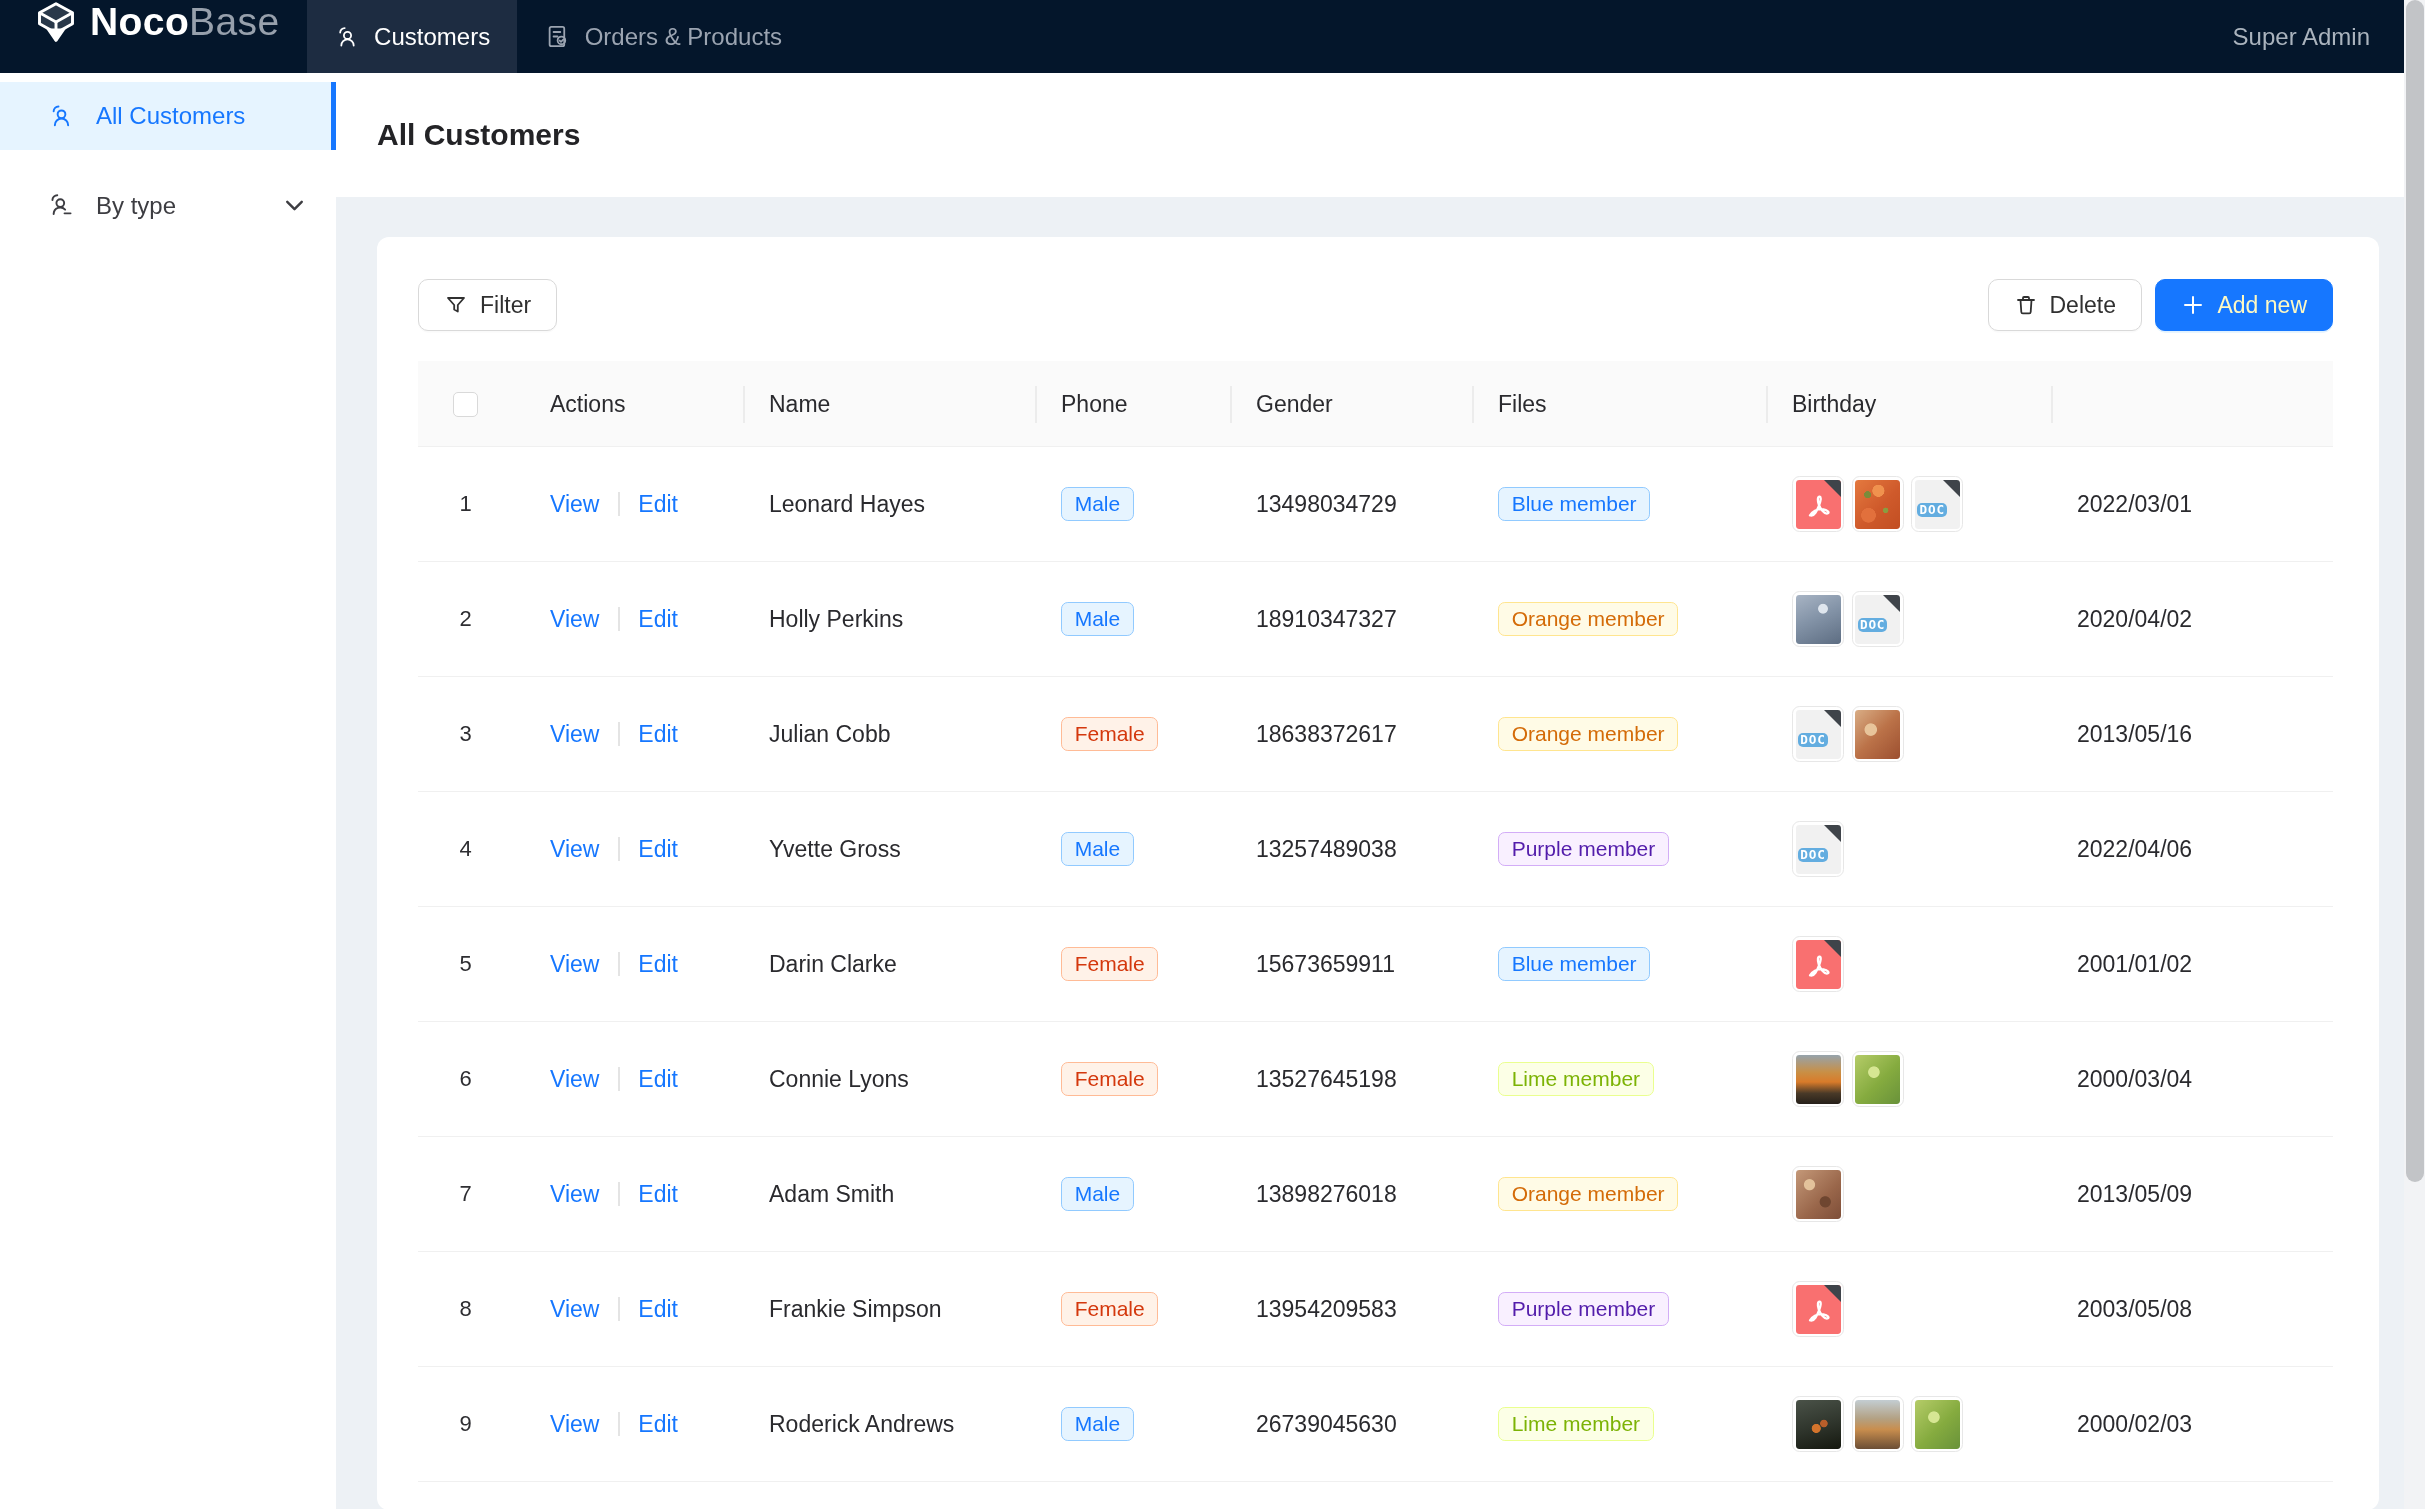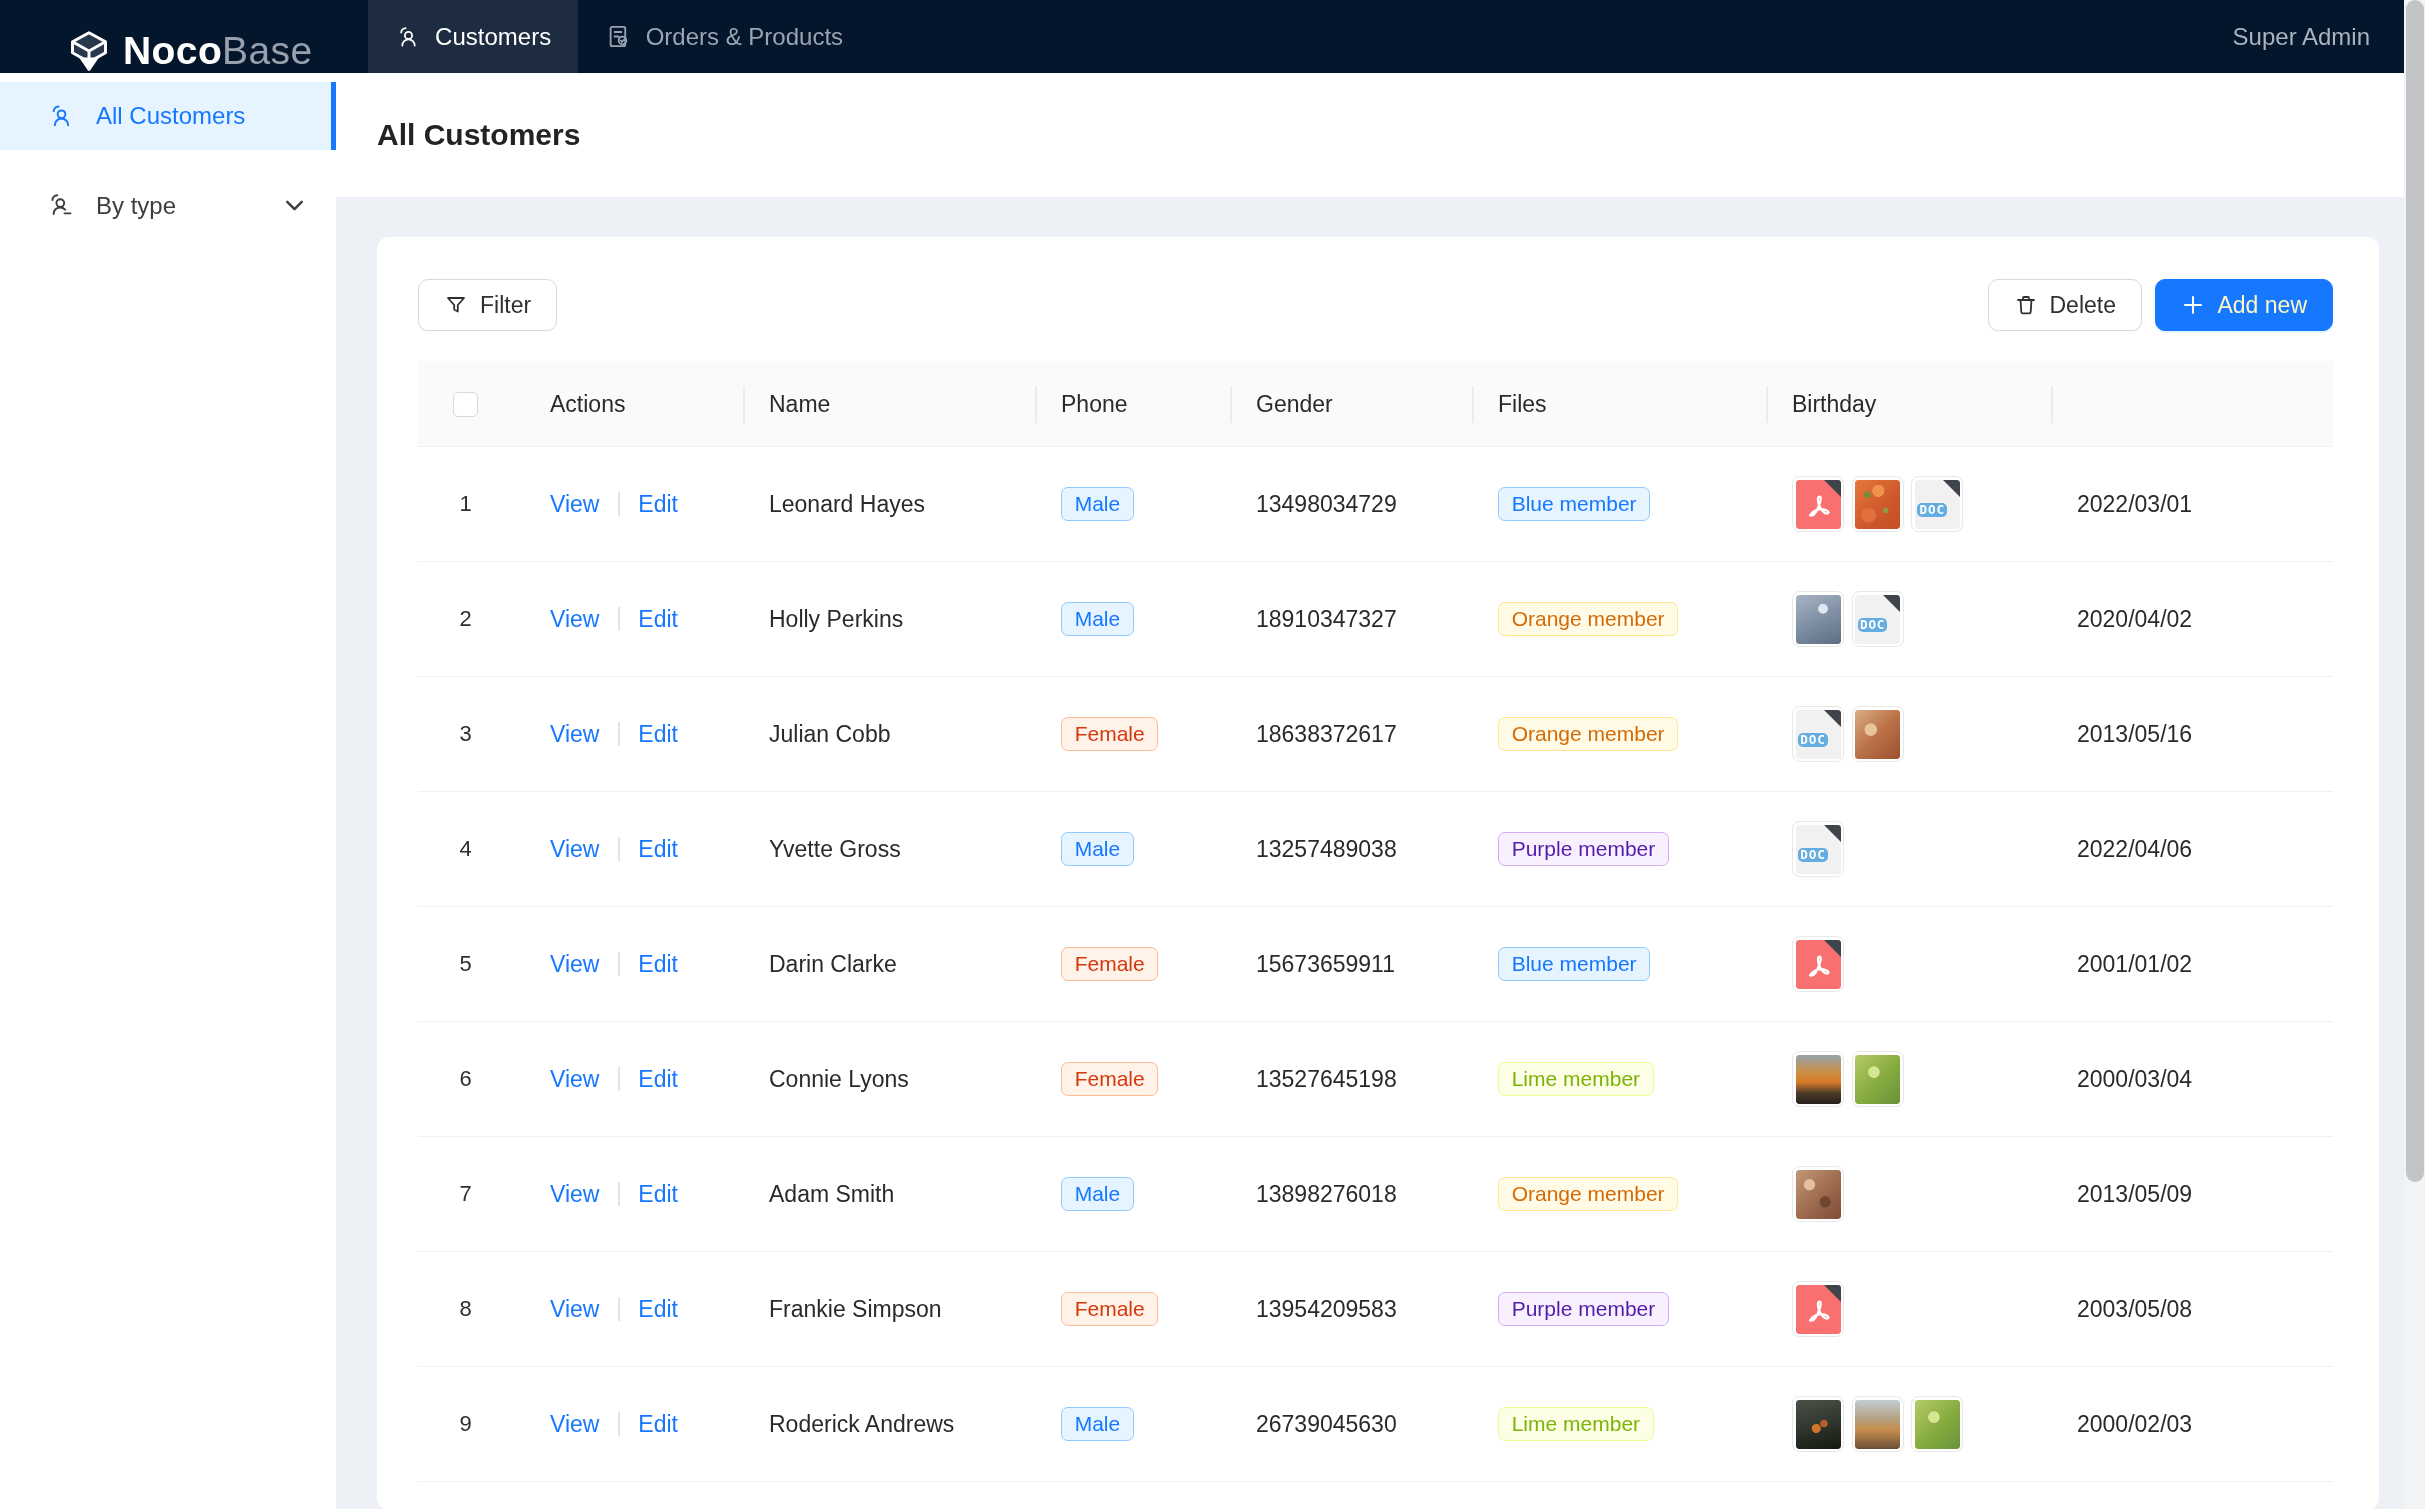"NocoBase" .brand { align-items: flex-end -> flex-start; margin-left: 33px -> none }
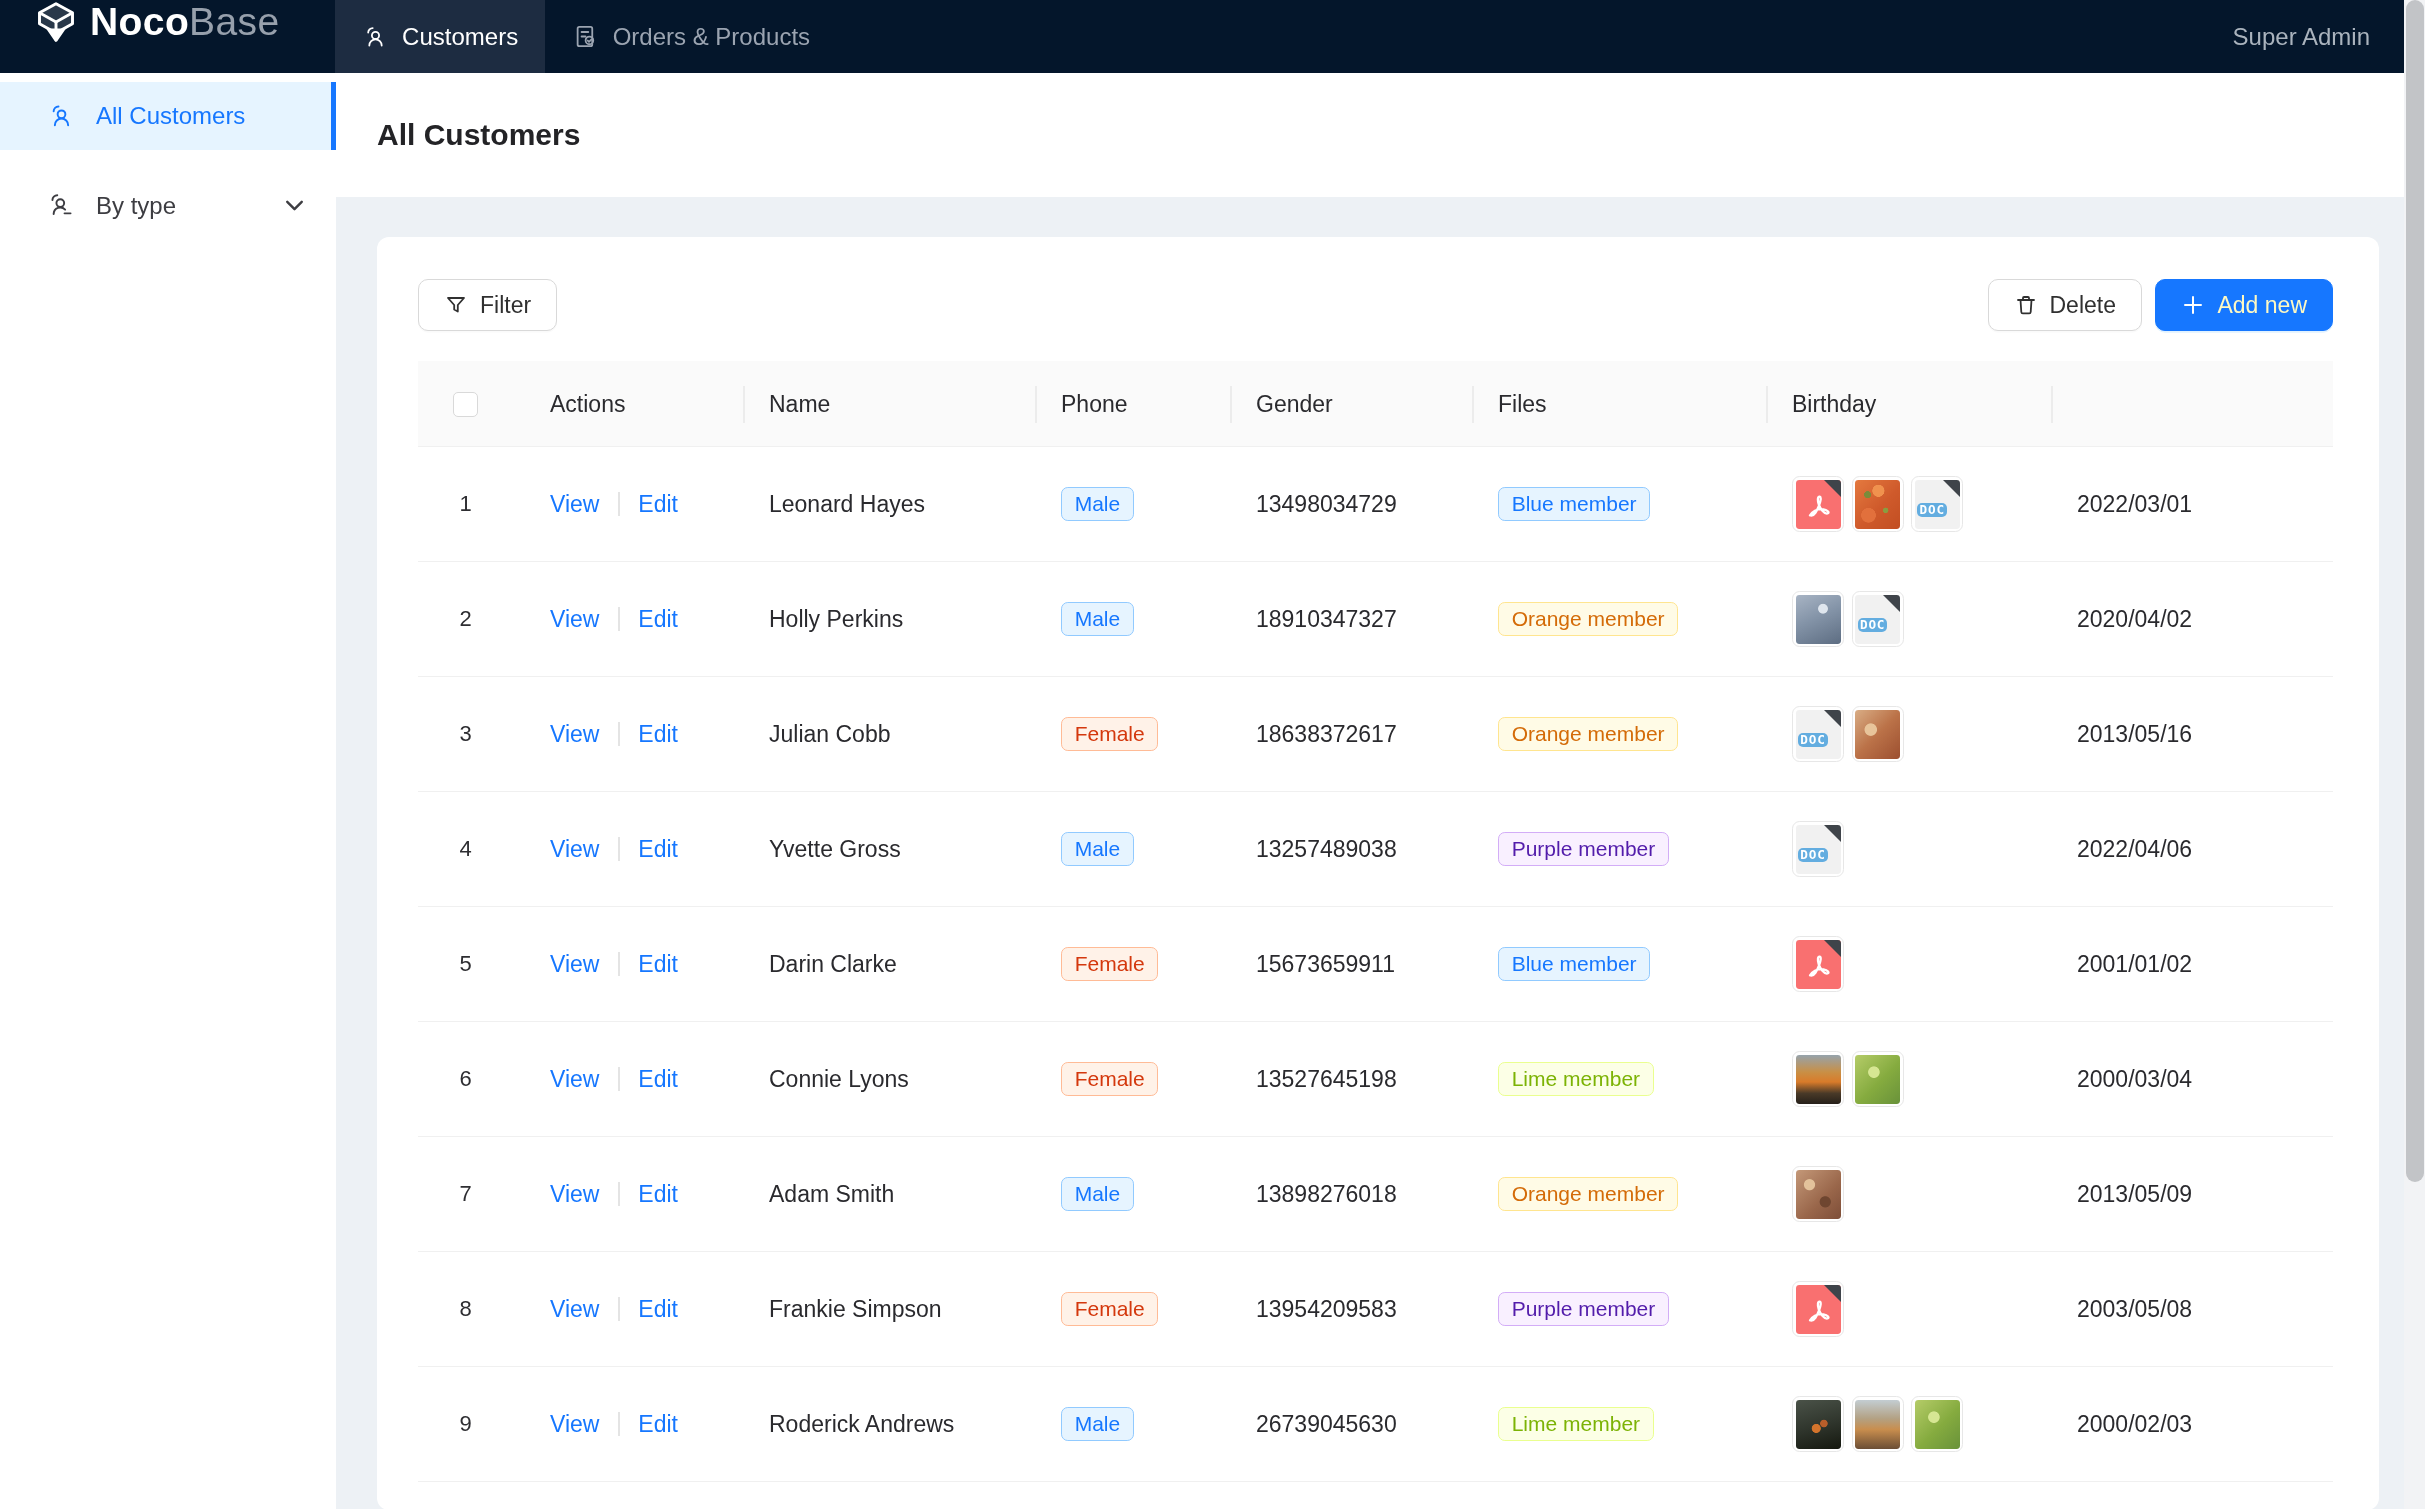"Customers" .nav-tab.active { margin-left: 28px -> none }
